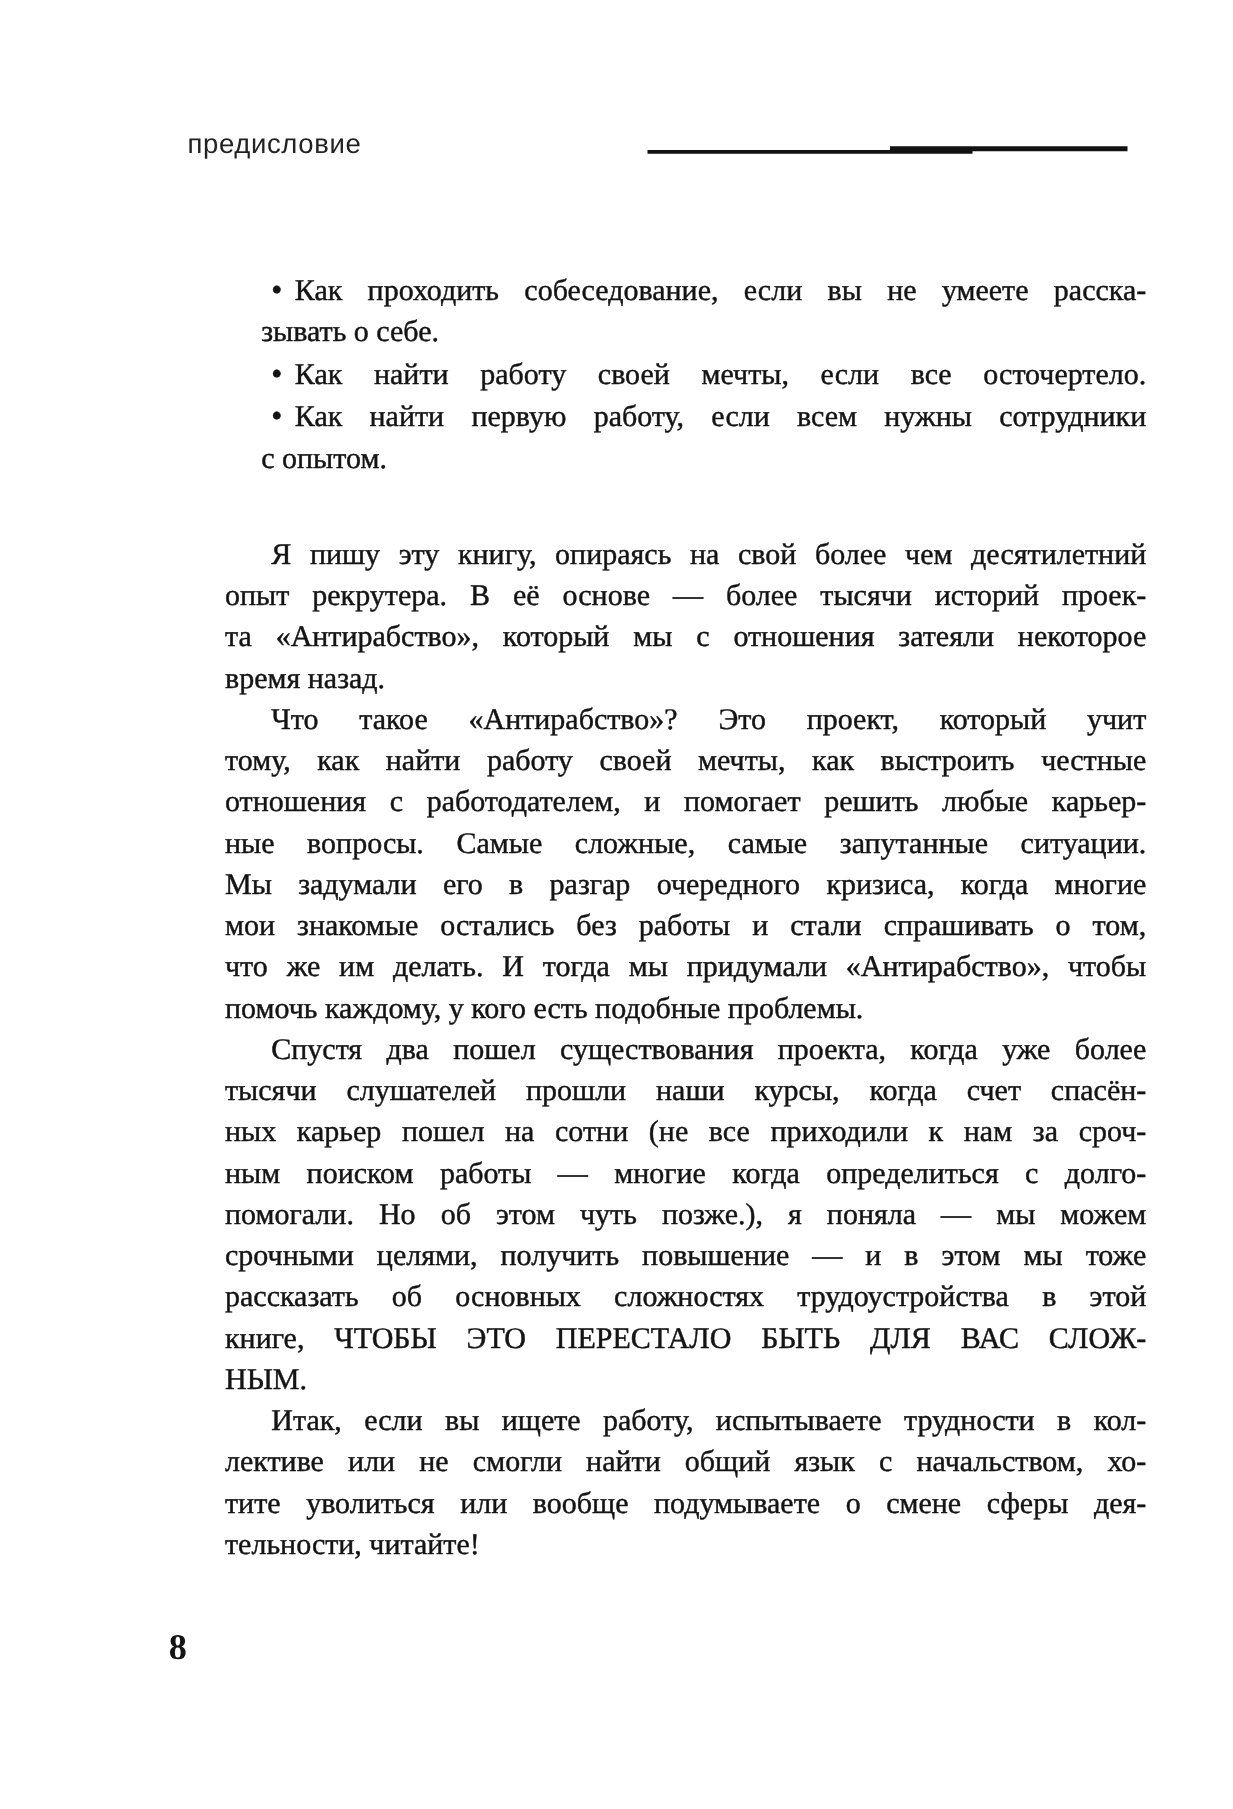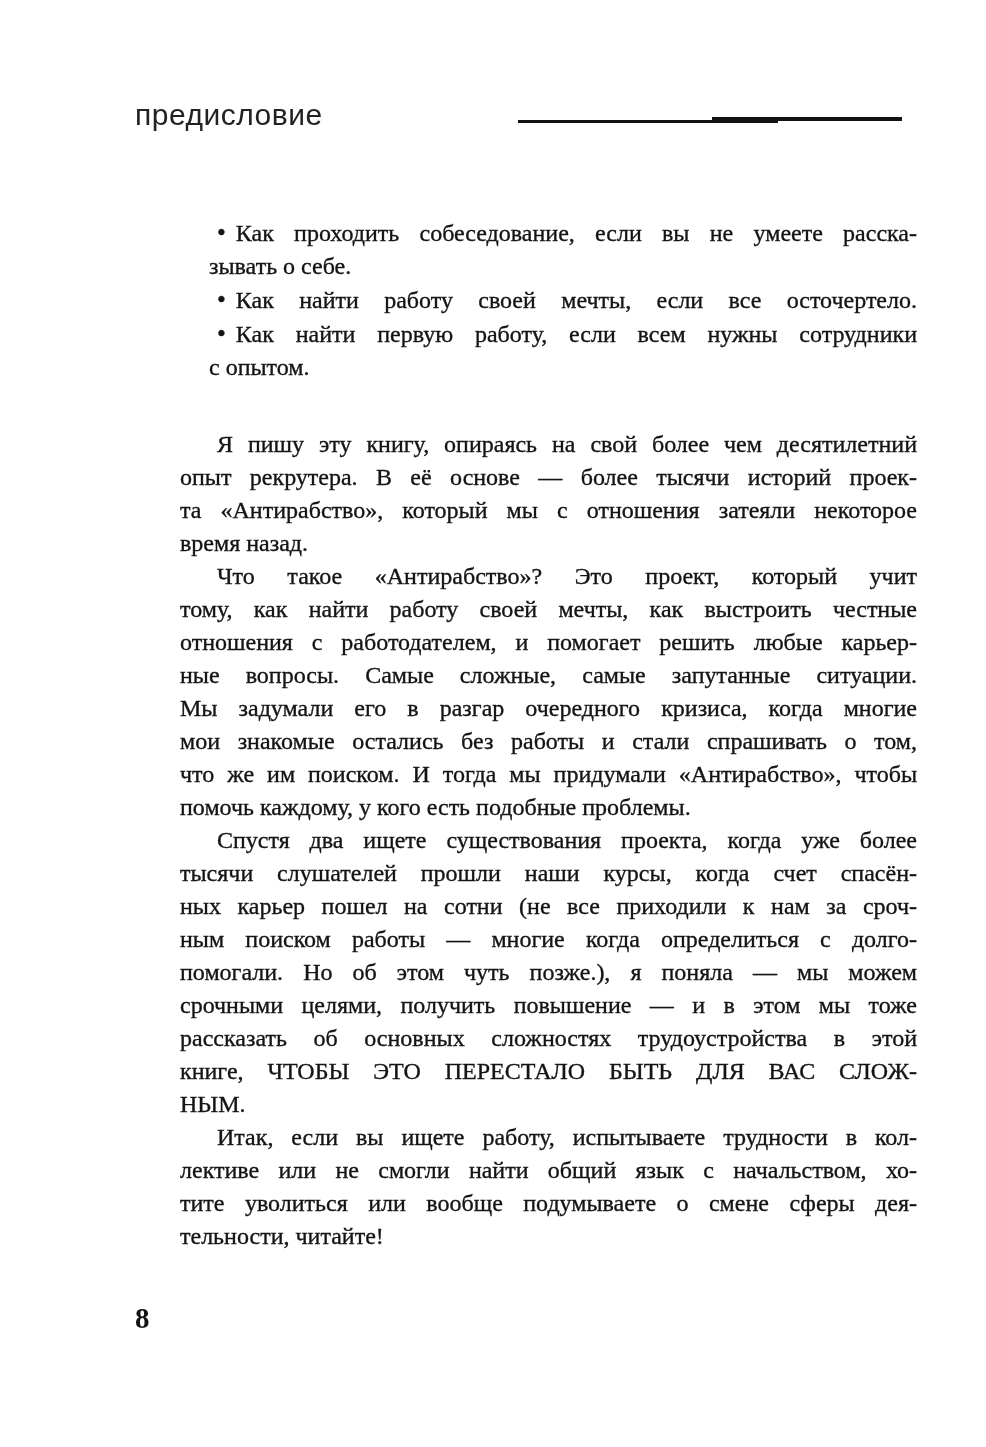"предисловие" .running-title { font-size: 30px -> 22px; left: 135px -> 150px }
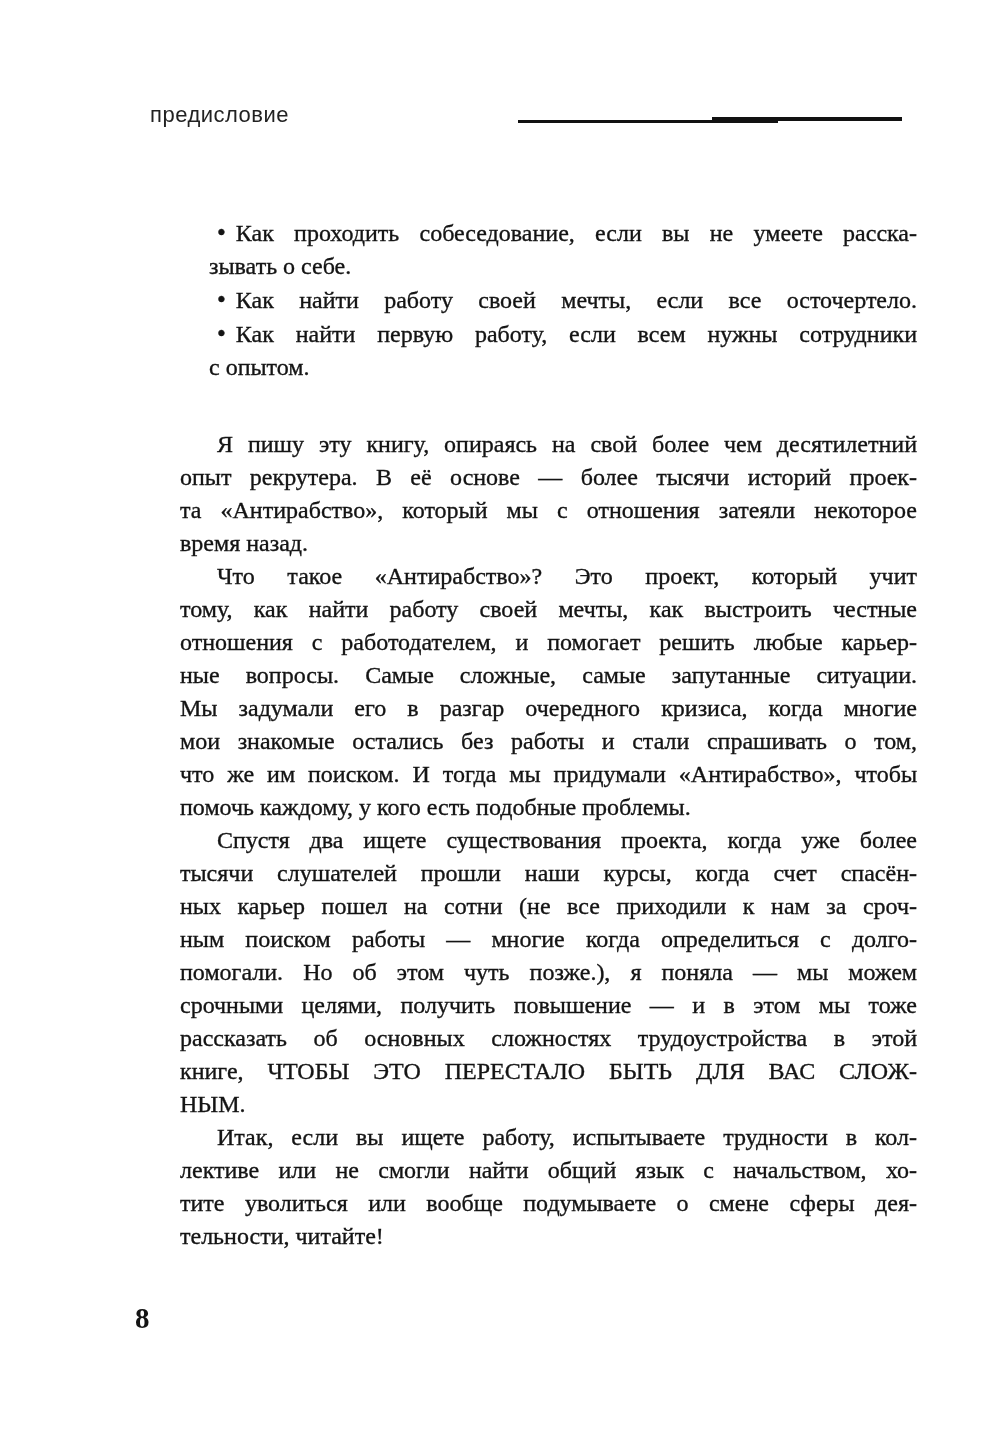"что же им поиском. И" div.line { text: поиском -> делать }
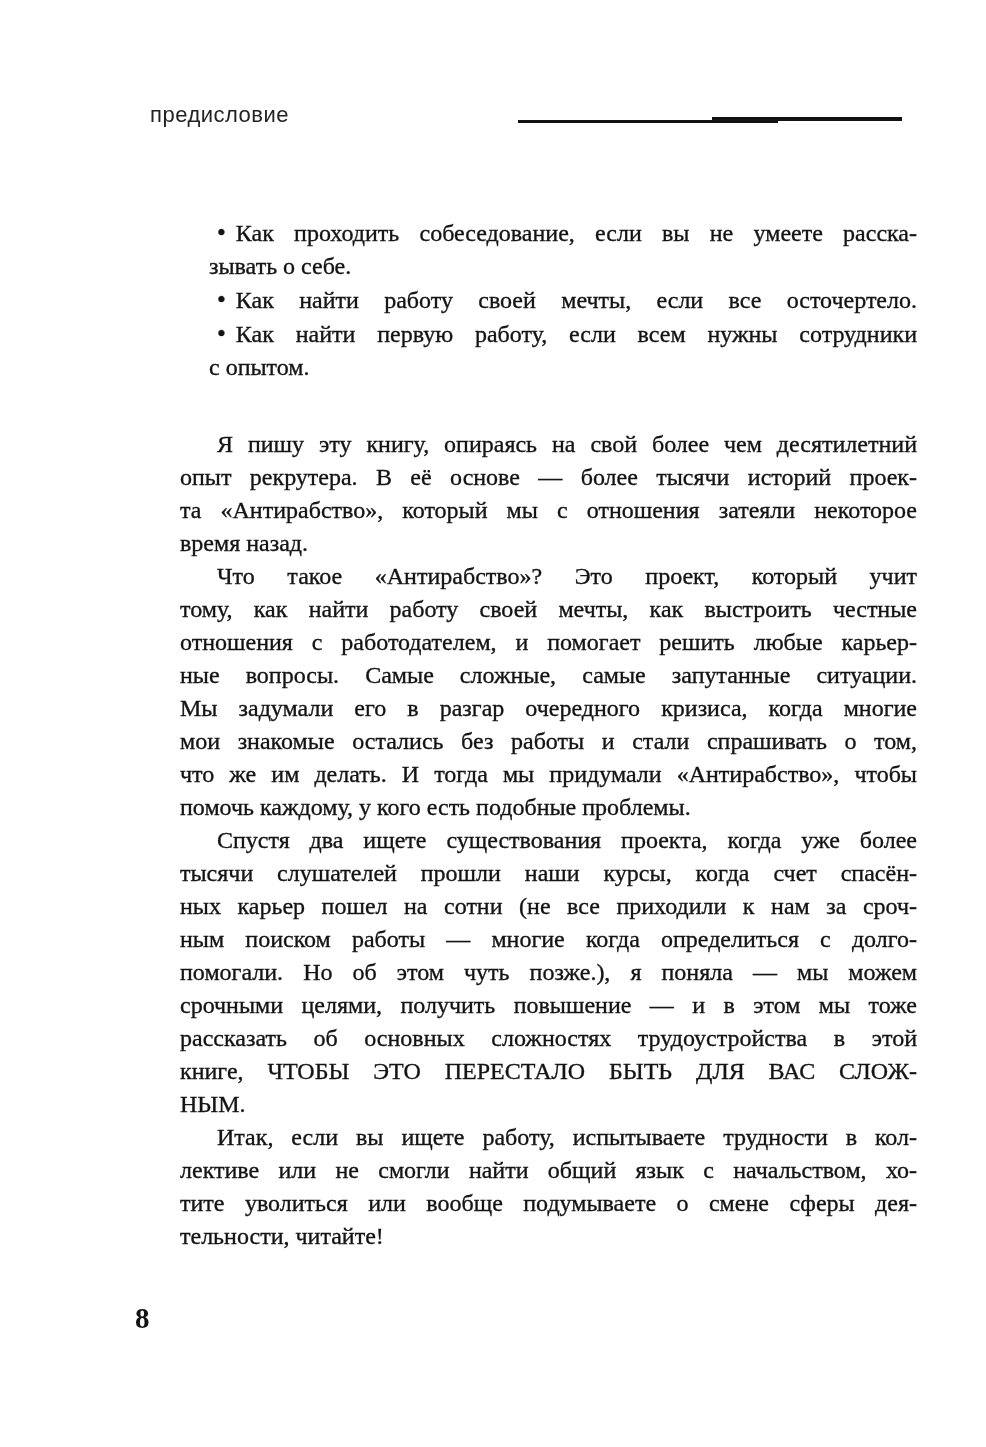"Спустя два ищете существования проекта," div.line { text: ищете -> пошел }
